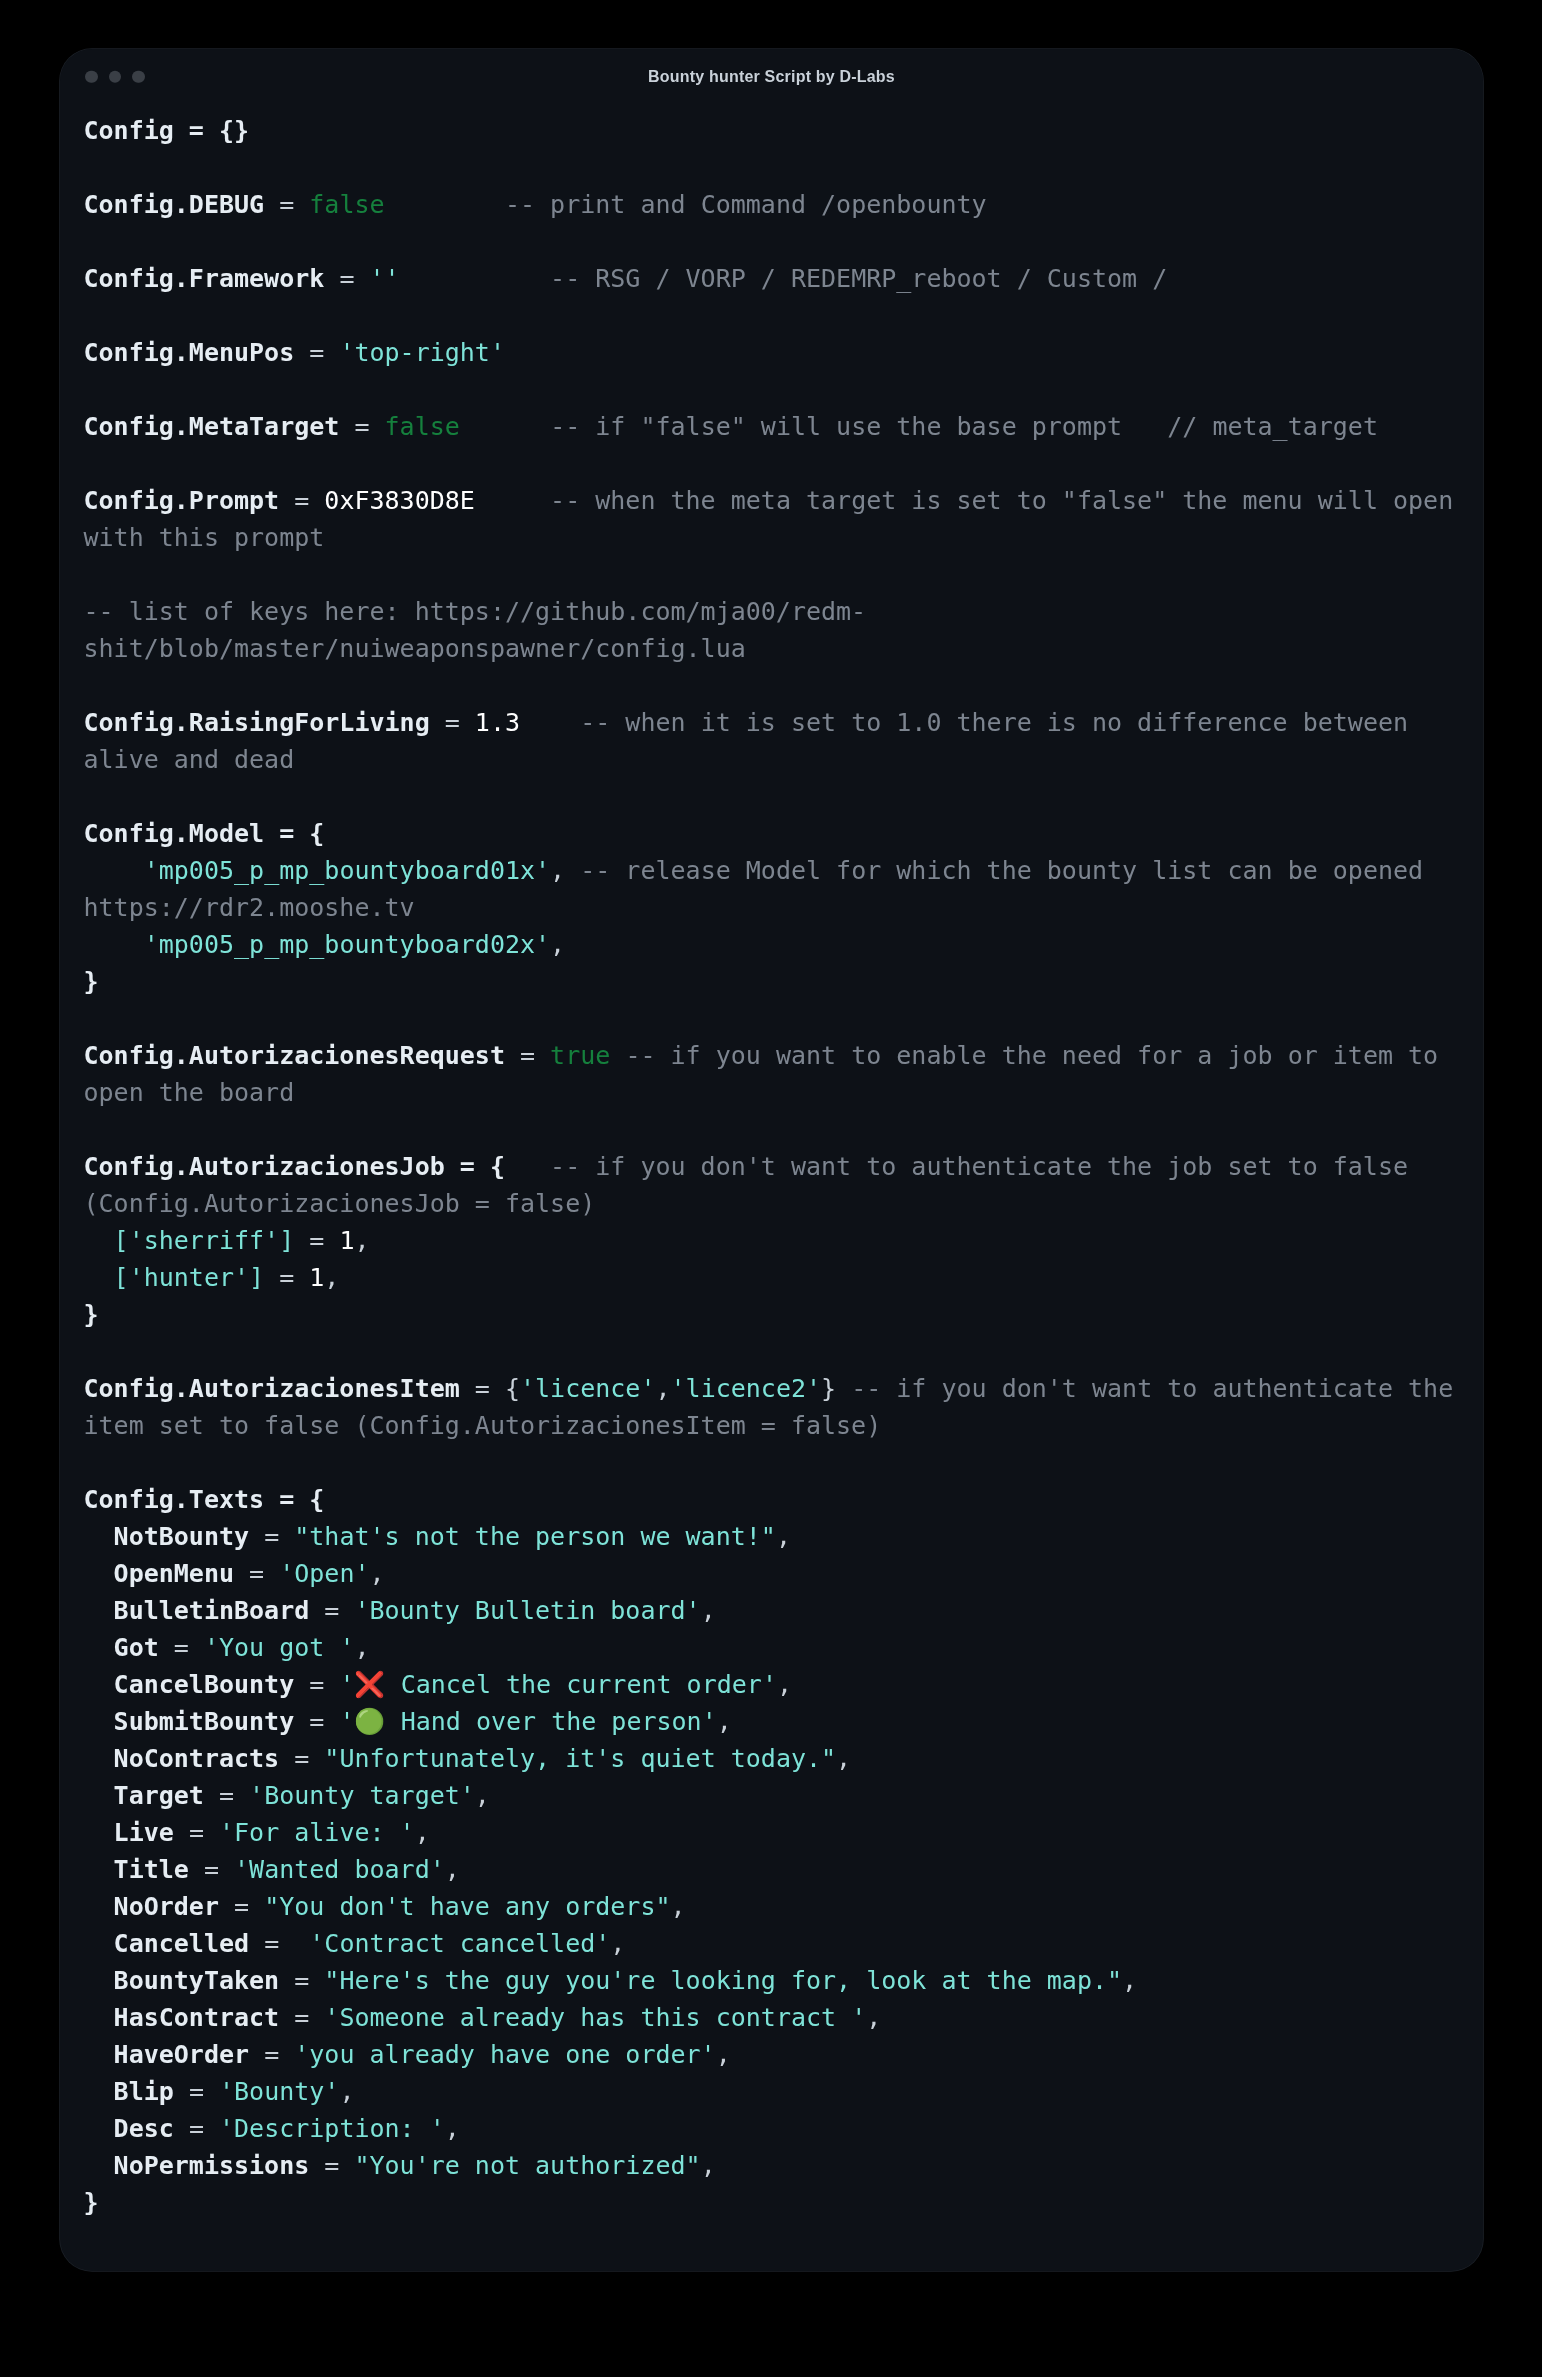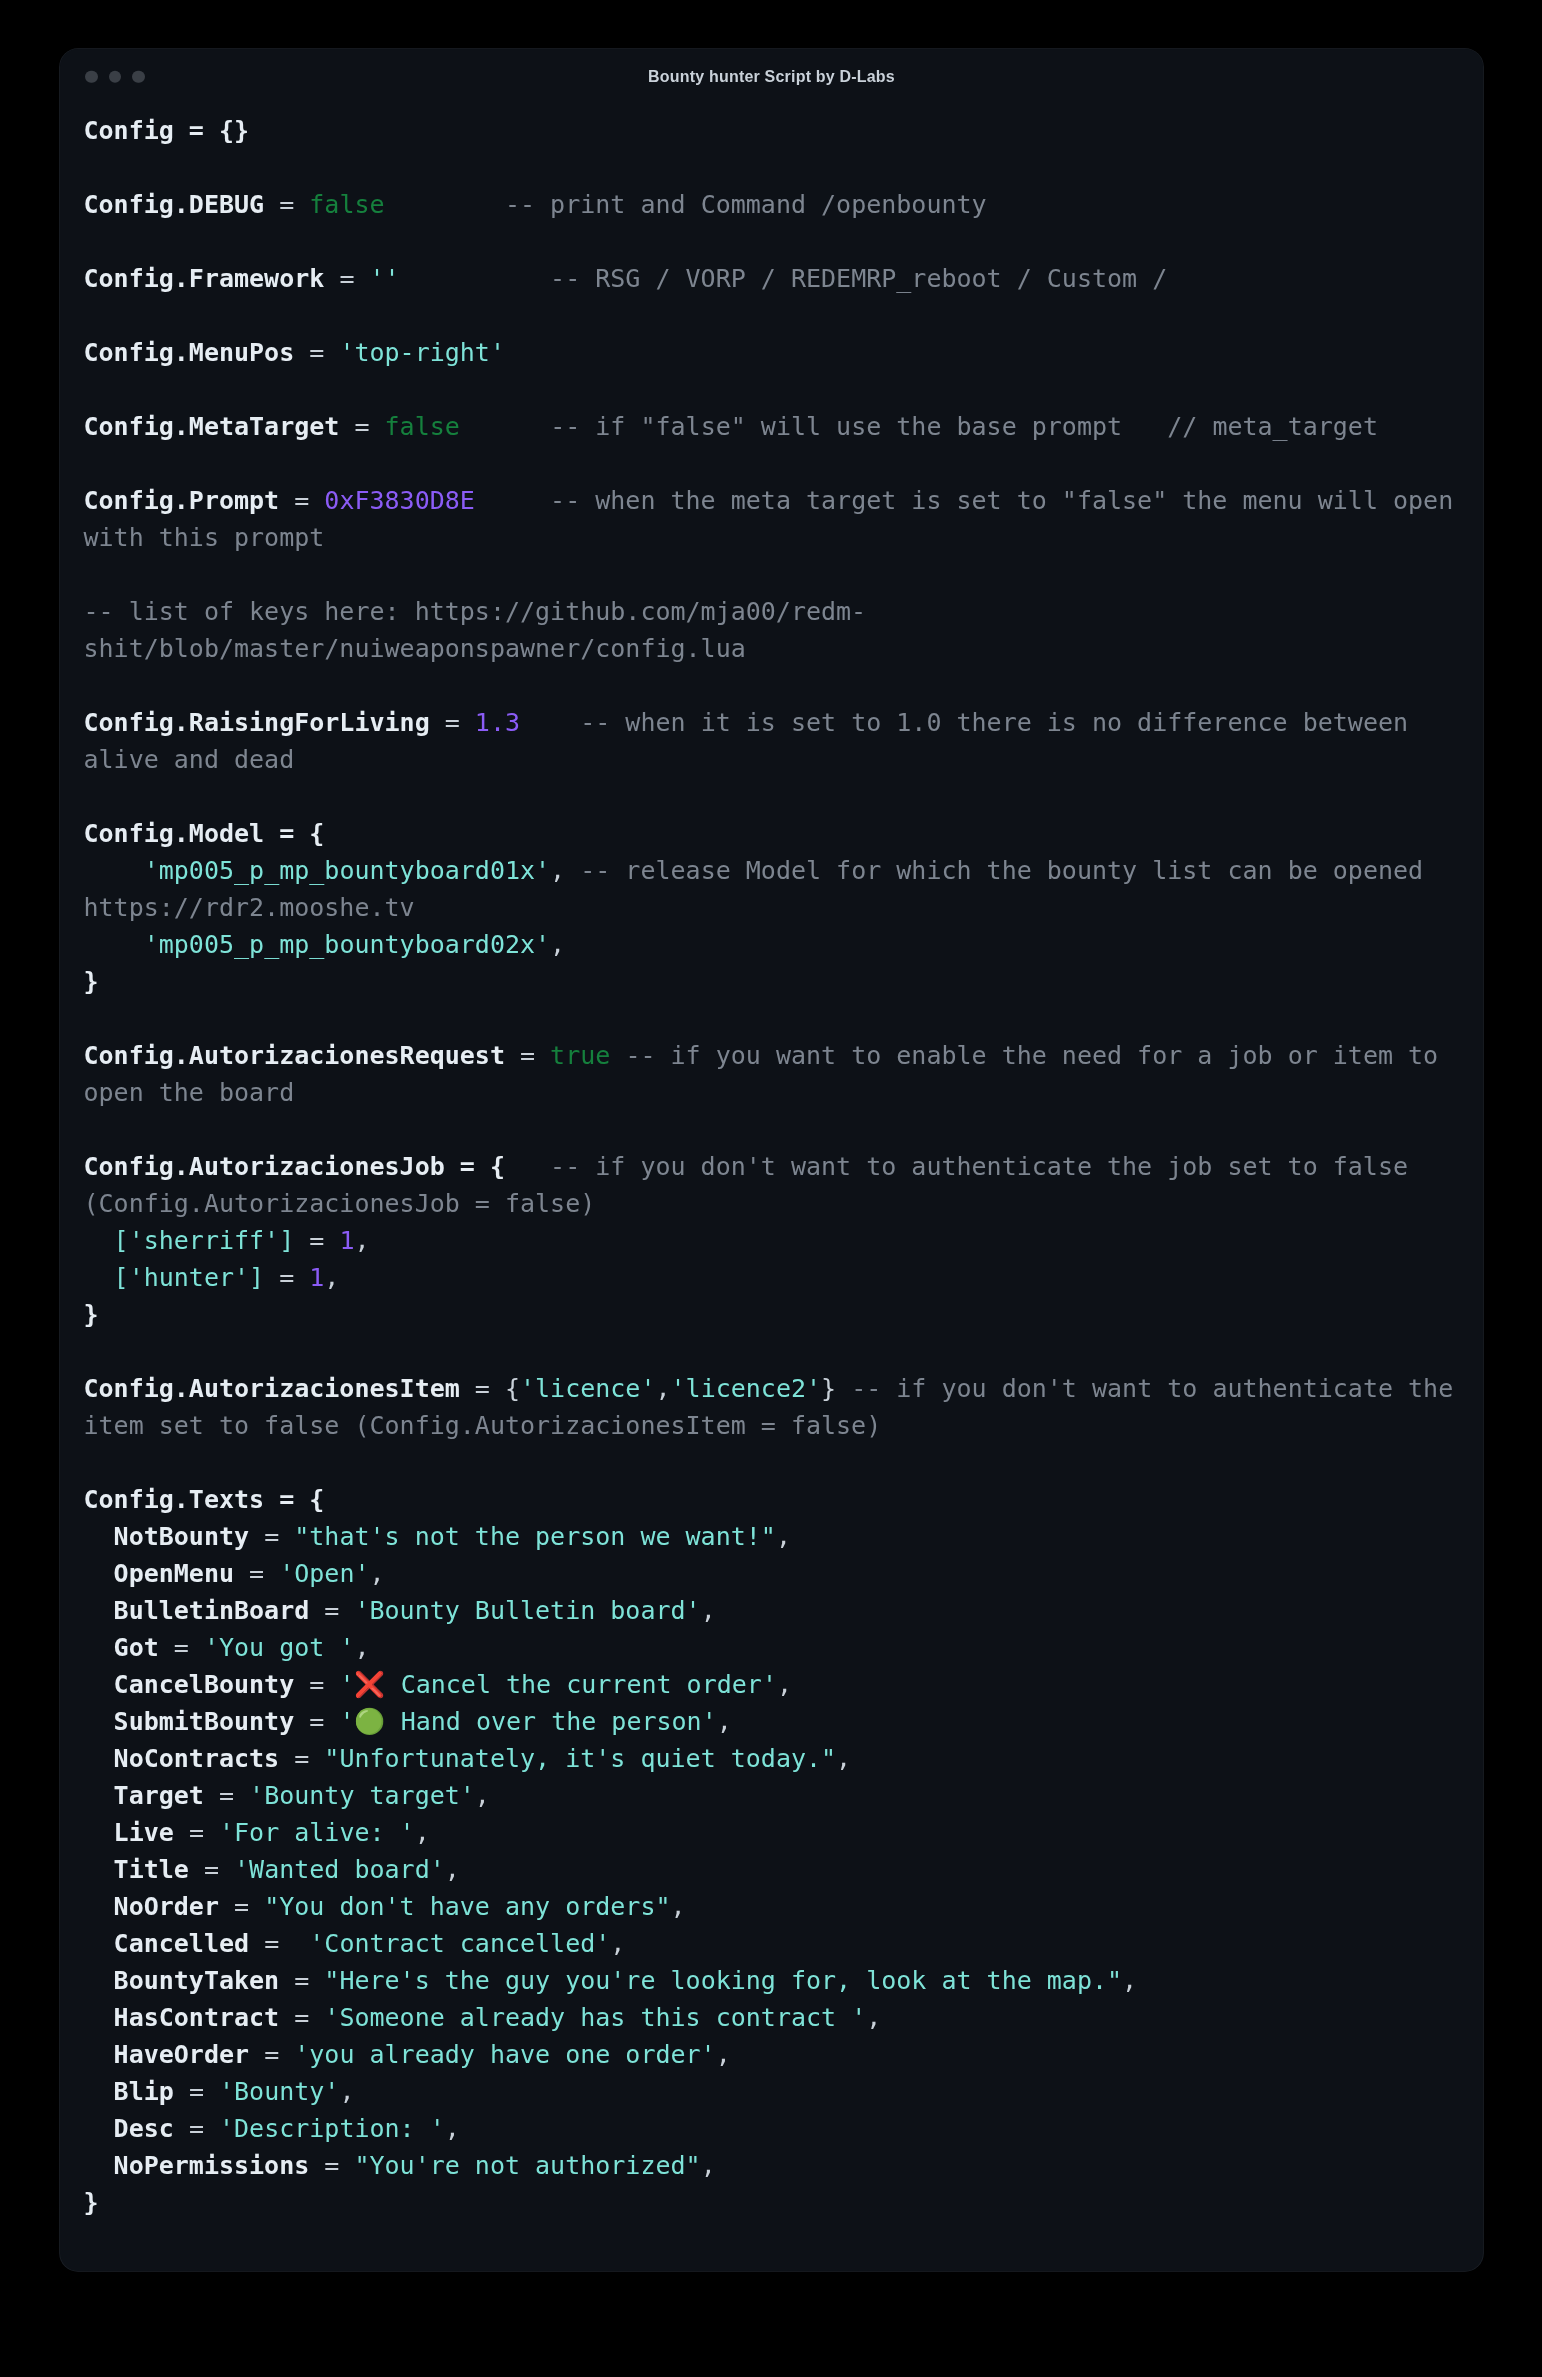"Bounty hunter Script by D-Labs" .window { border-radius: 18px -> 32px }
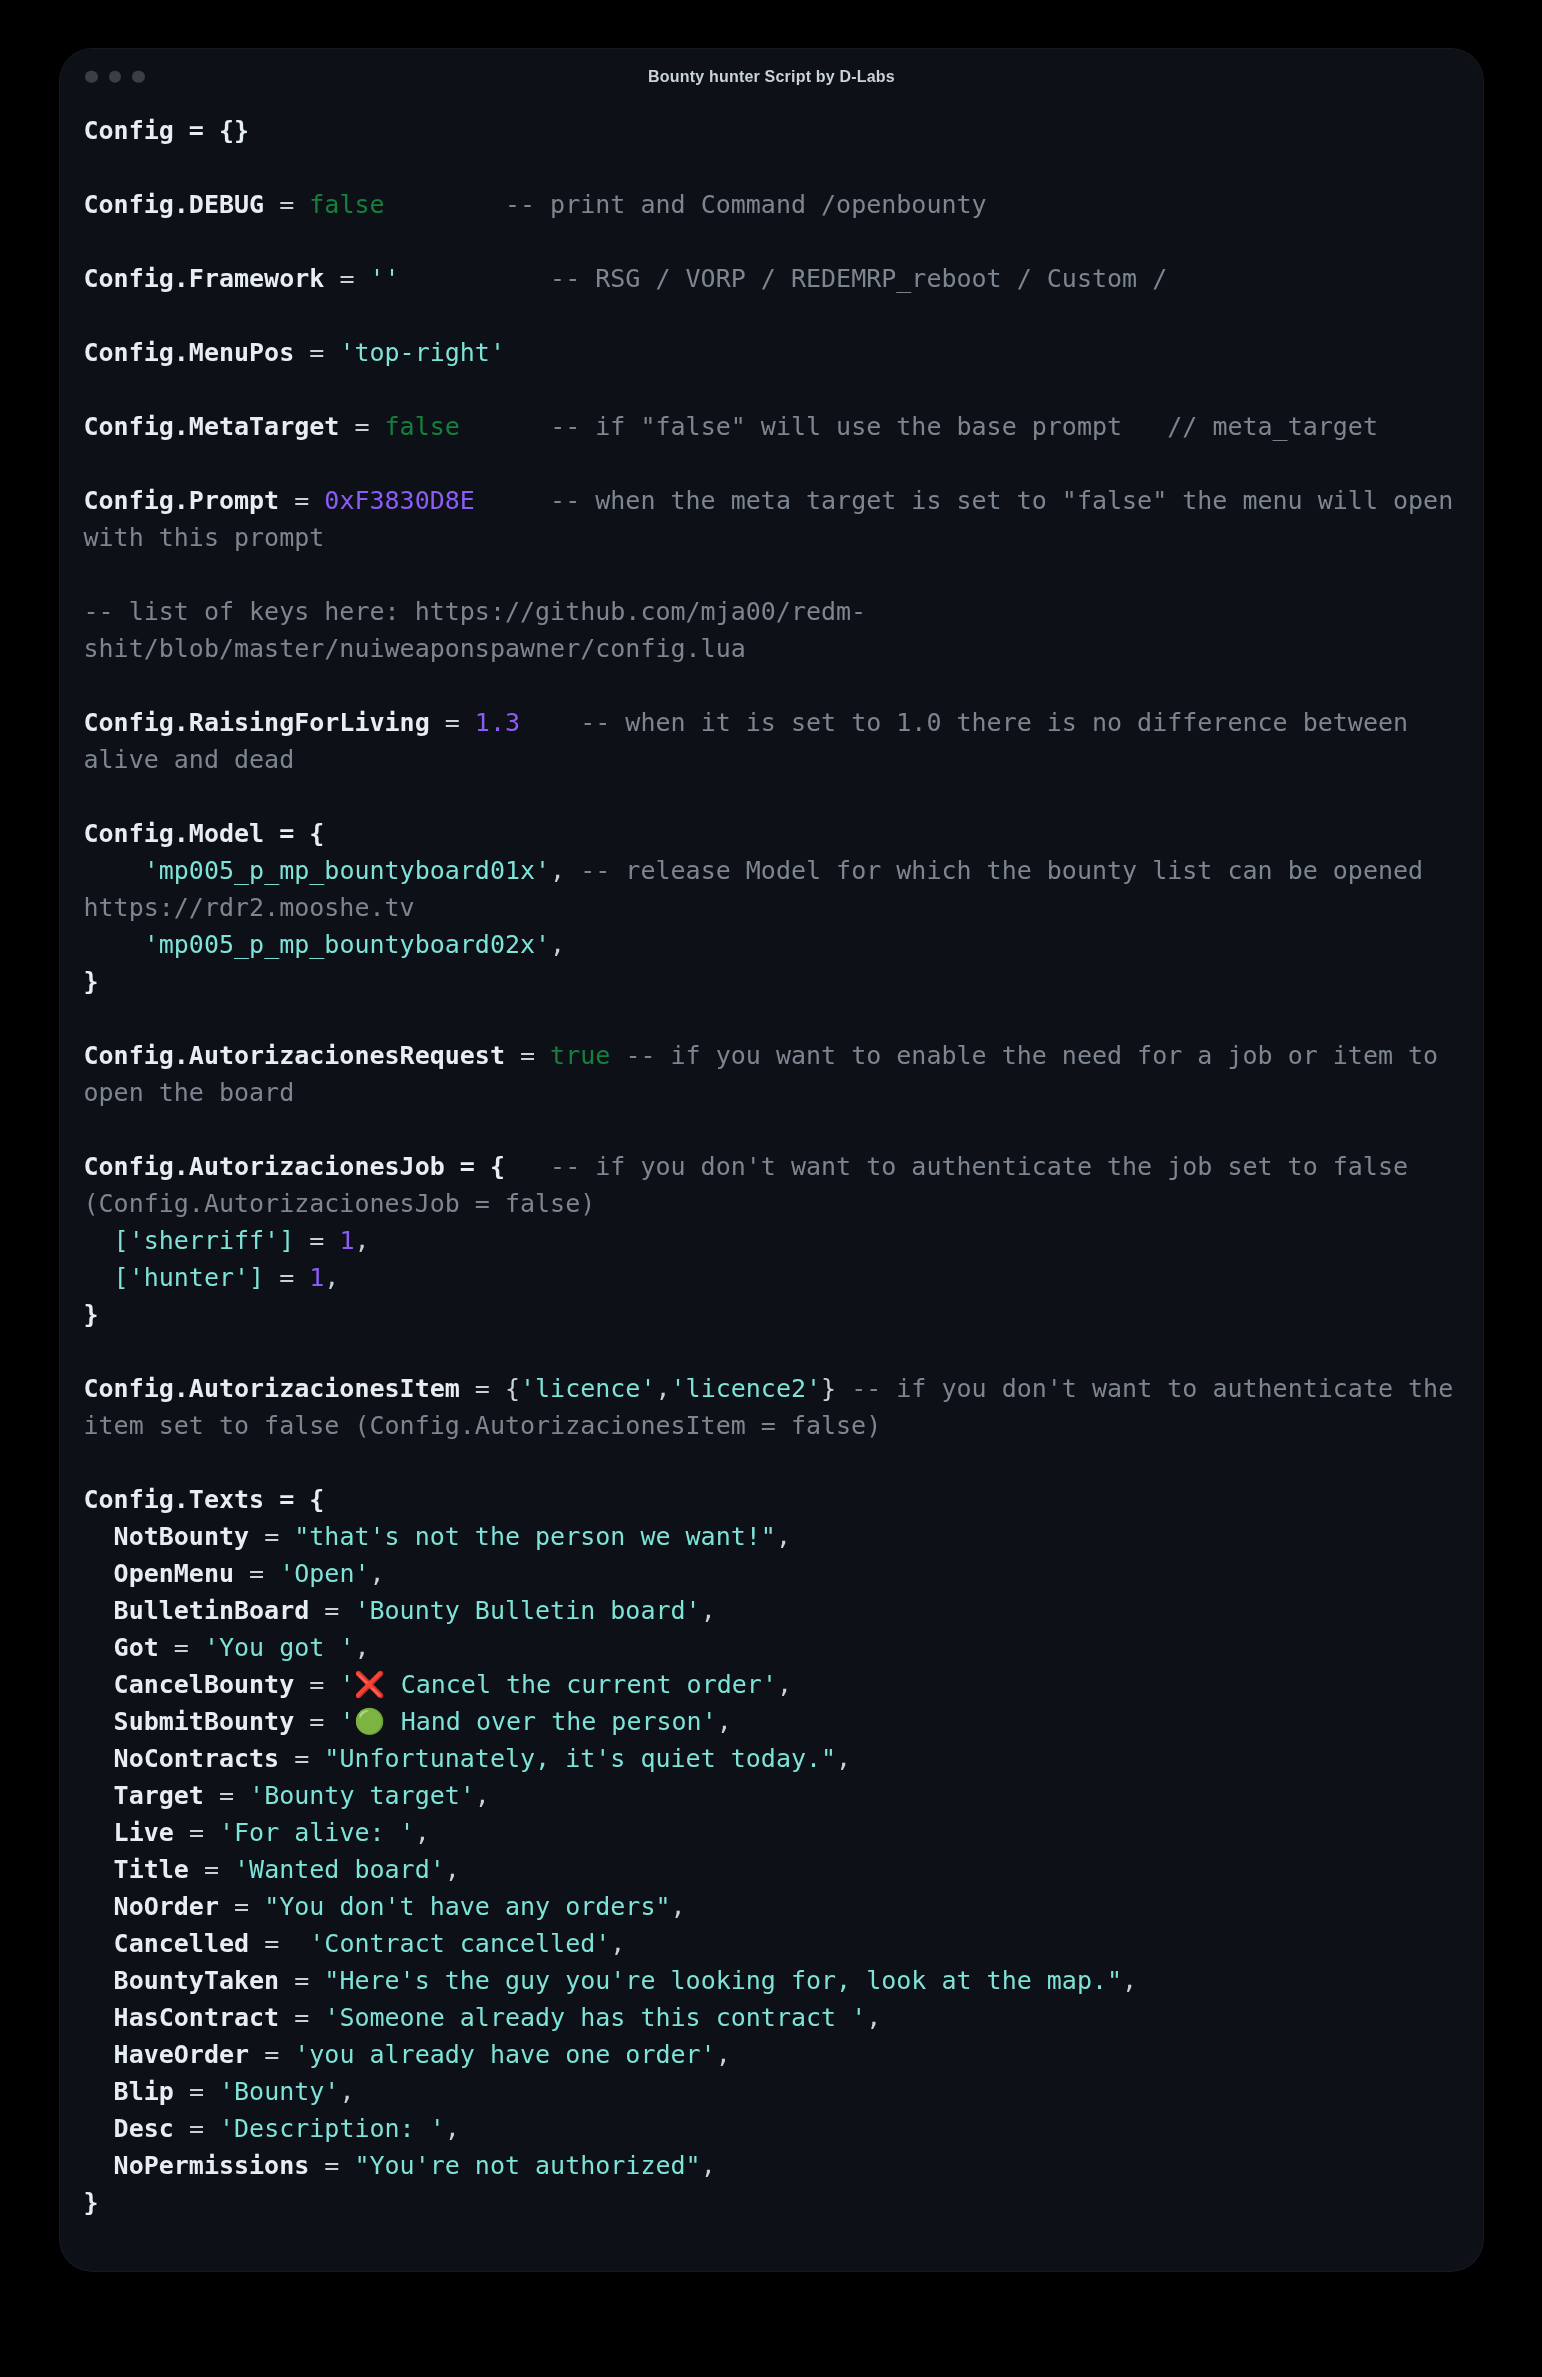"0xF3830D8E" .num { color: #8b5cf6 -> #ffffff }
